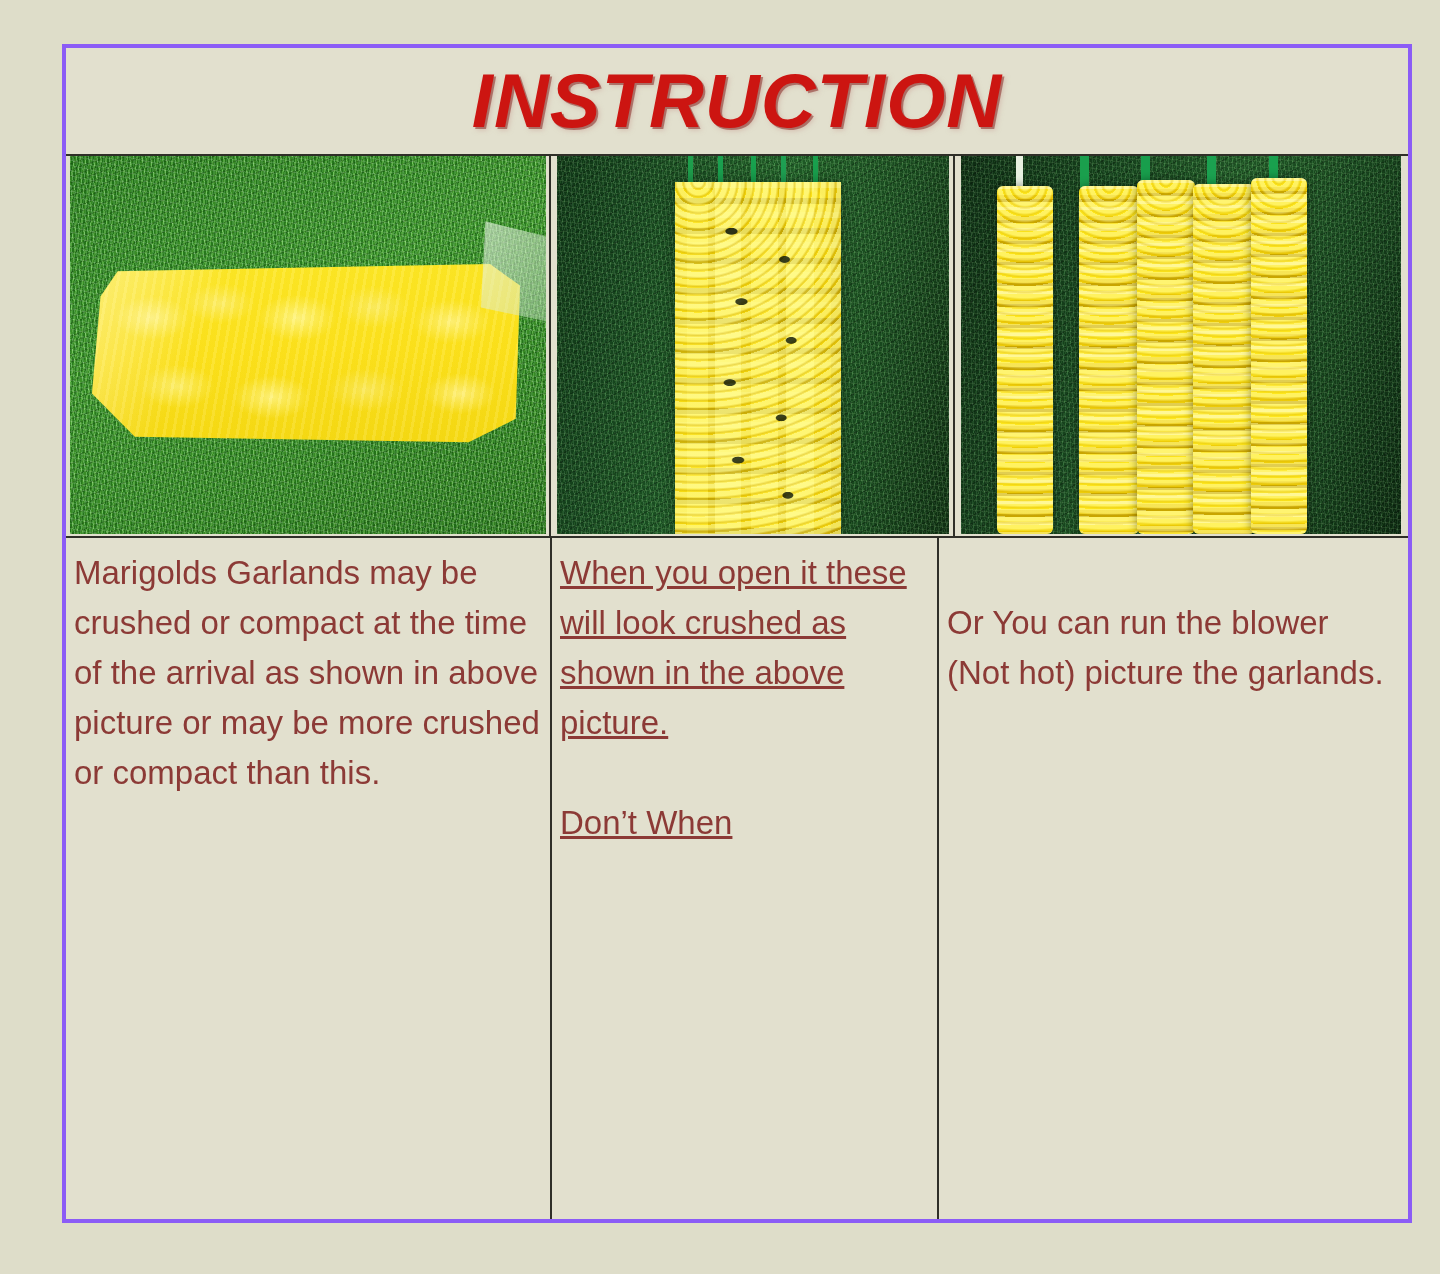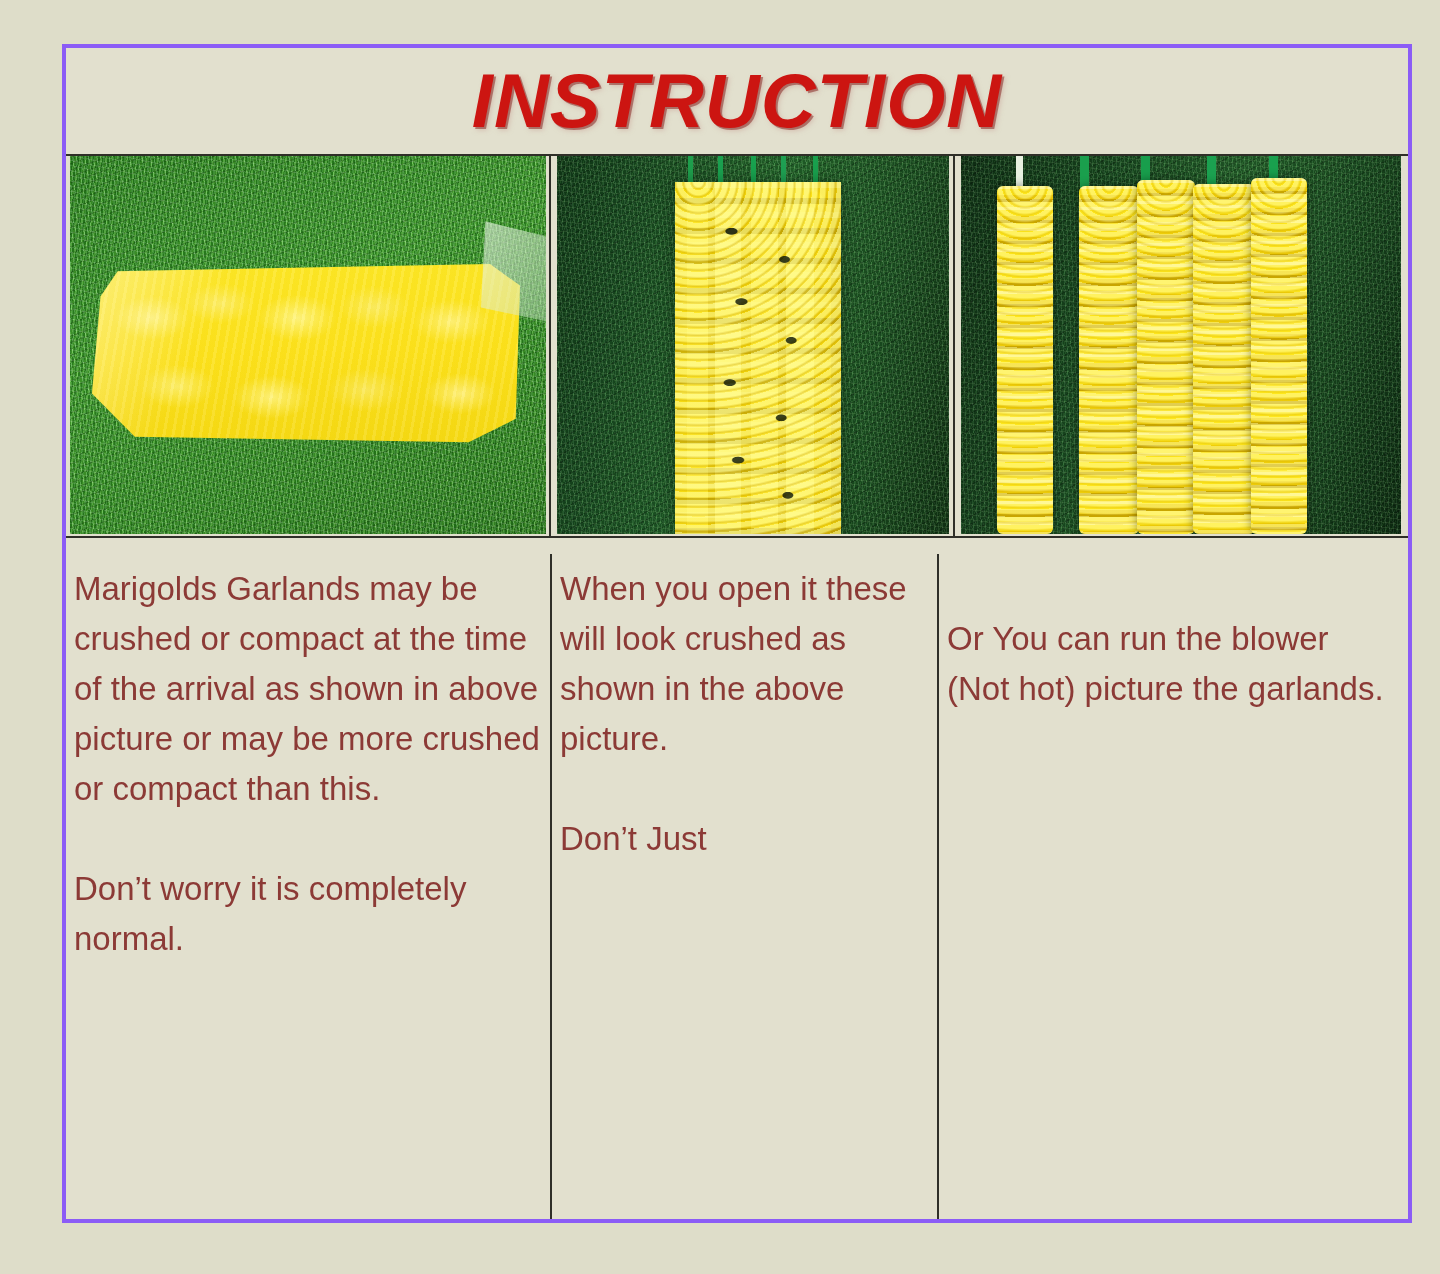"Marigolds Garlands may be crushed" .text-cell { margin-top: 16px -> none }
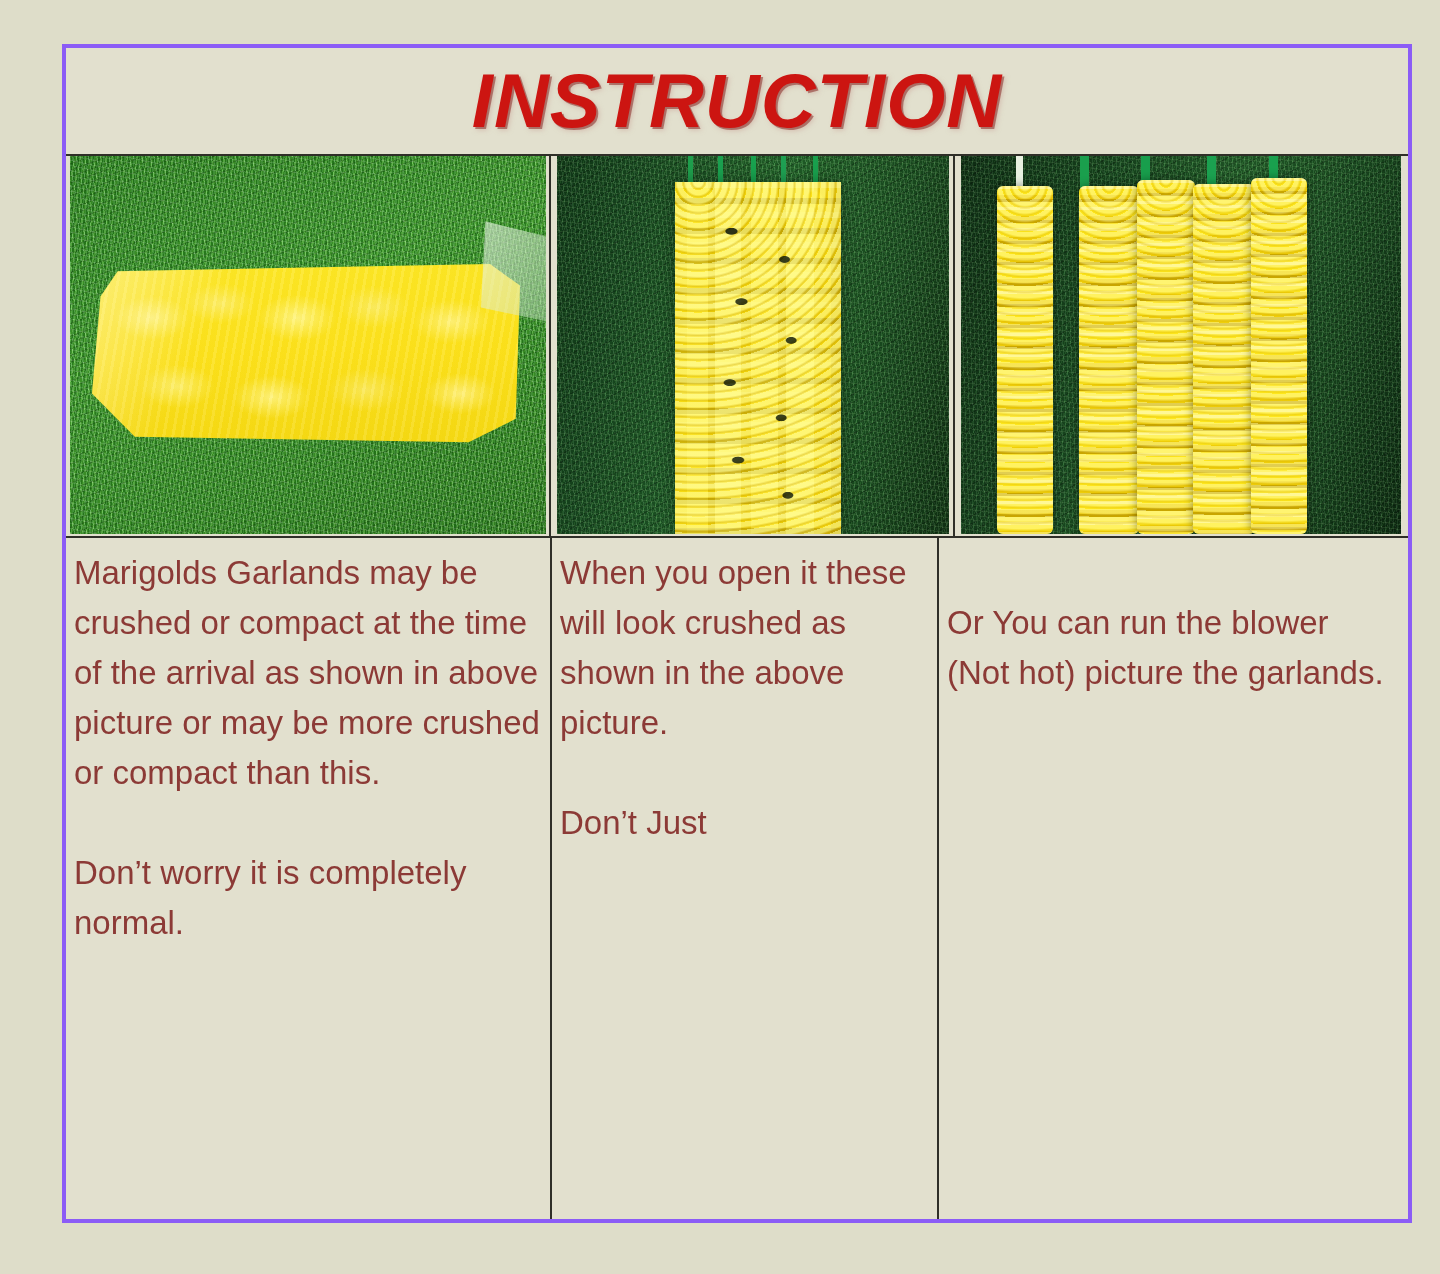"When you open it these" .text-cell.c2 { text-decoration: none -> underline }
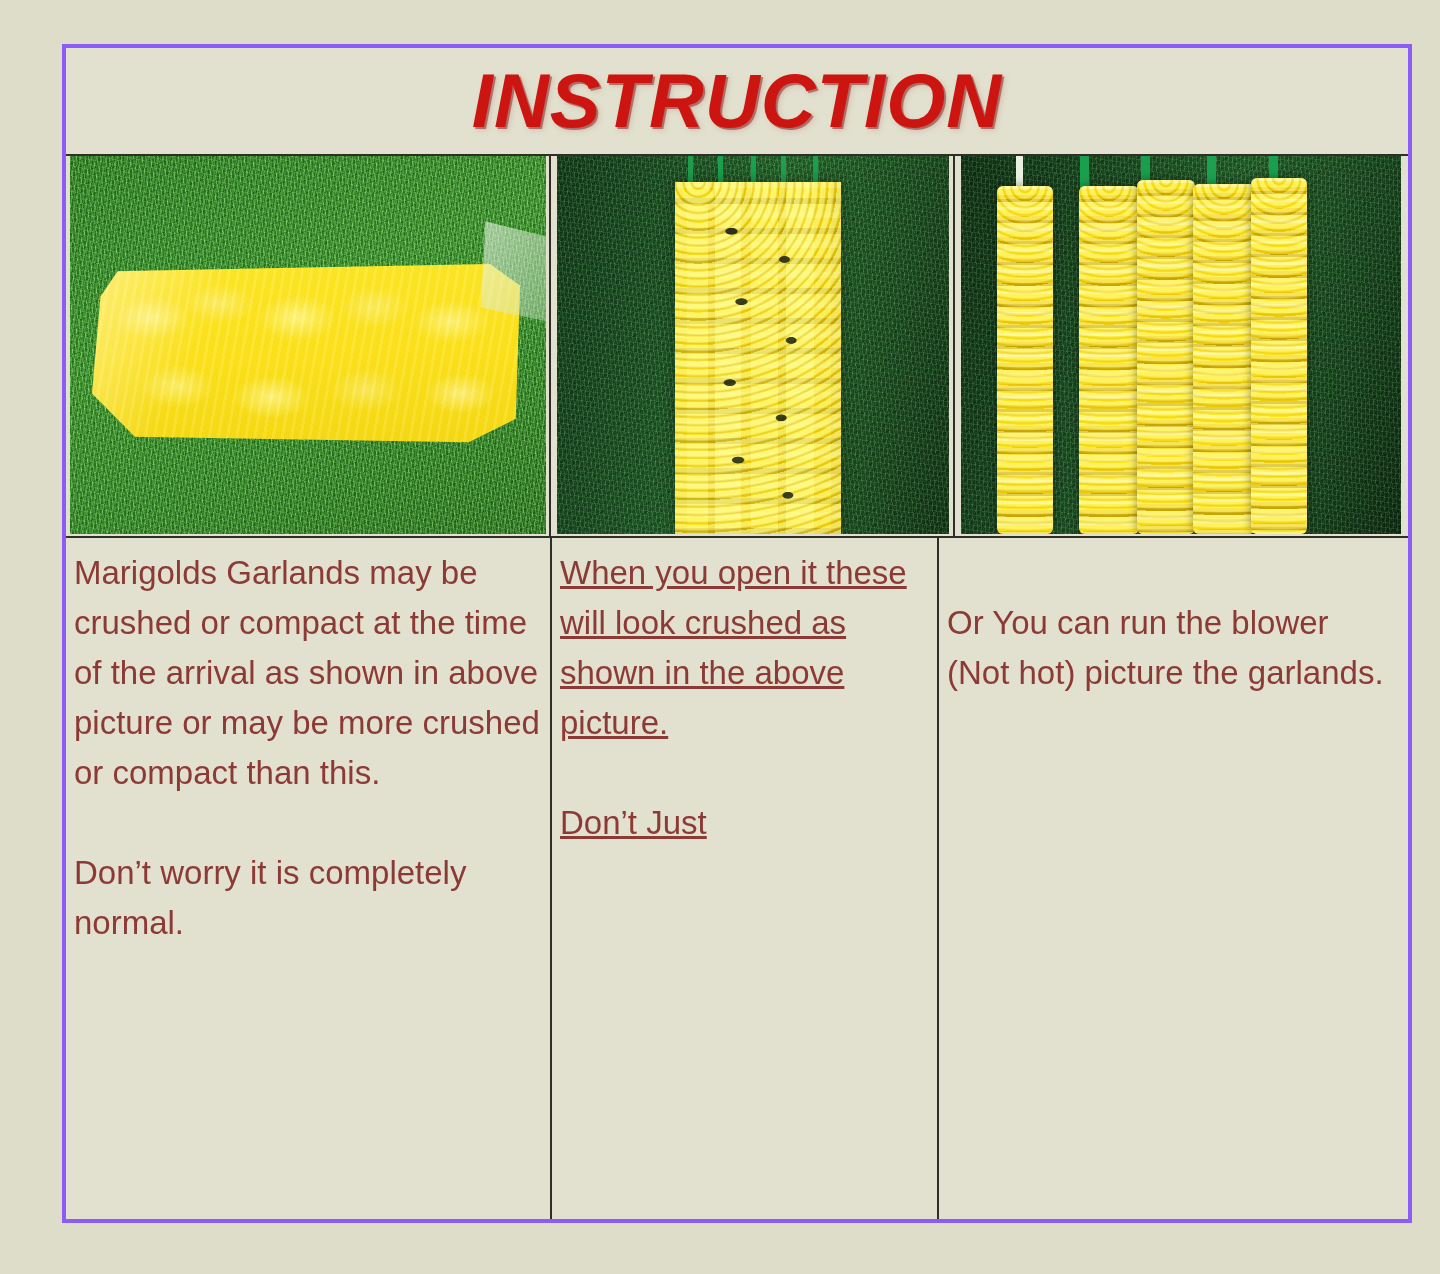"Don’t Just" p.para { text: Just -> When }
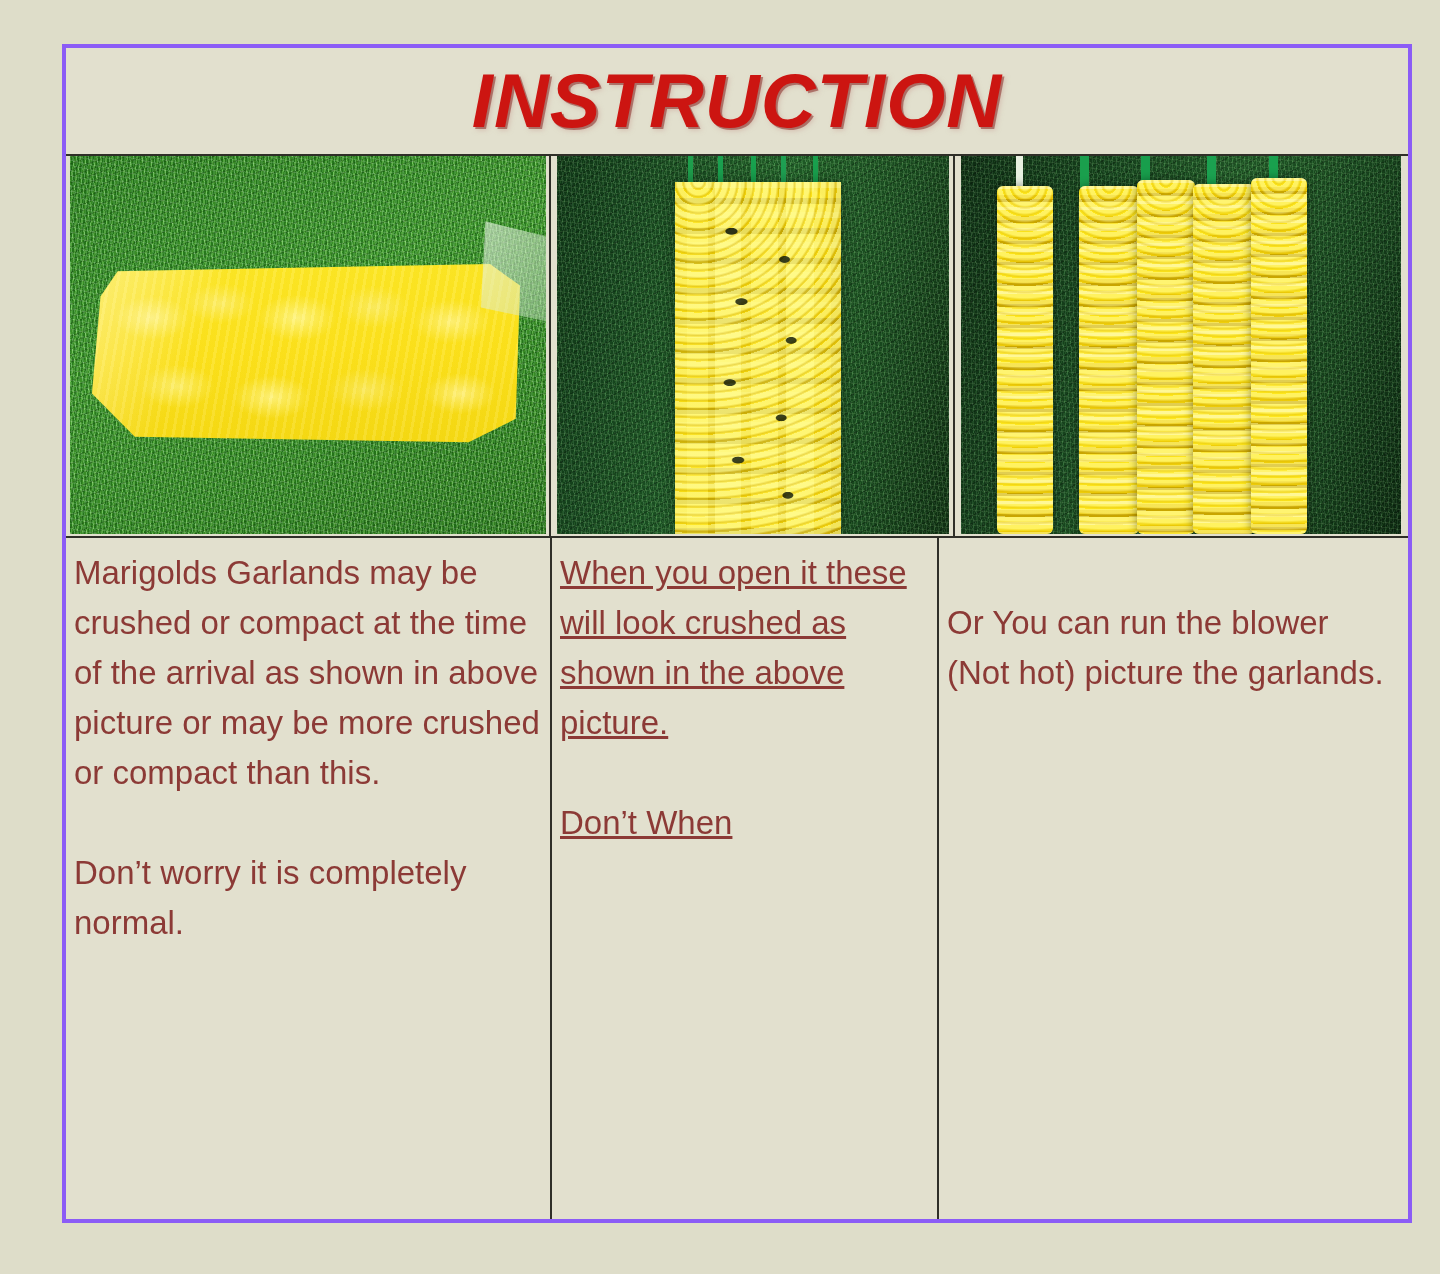"Don’t worry it is completely" p.para { html: <p>Don’t worry it is completely normal.</p> -> none }
